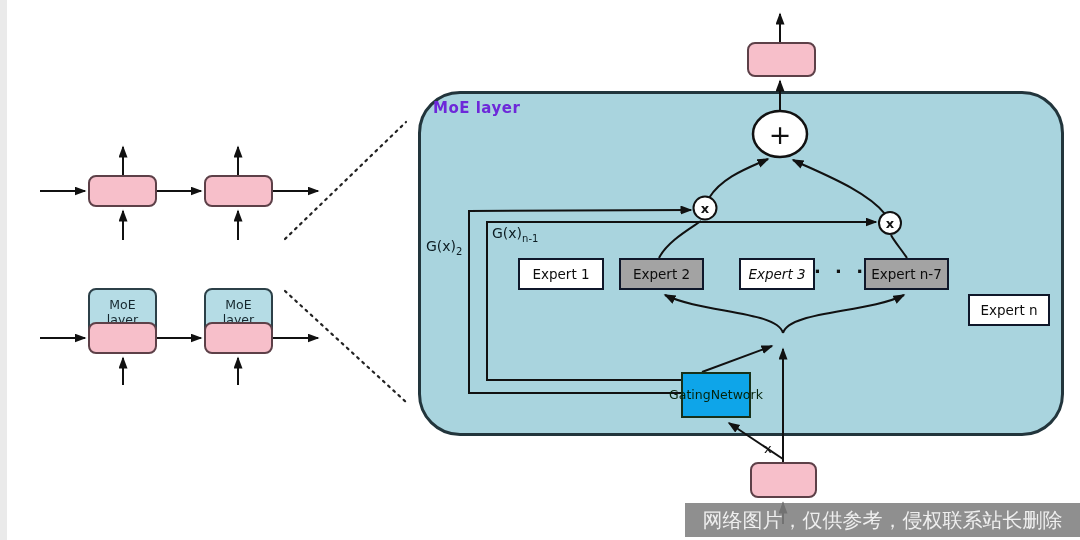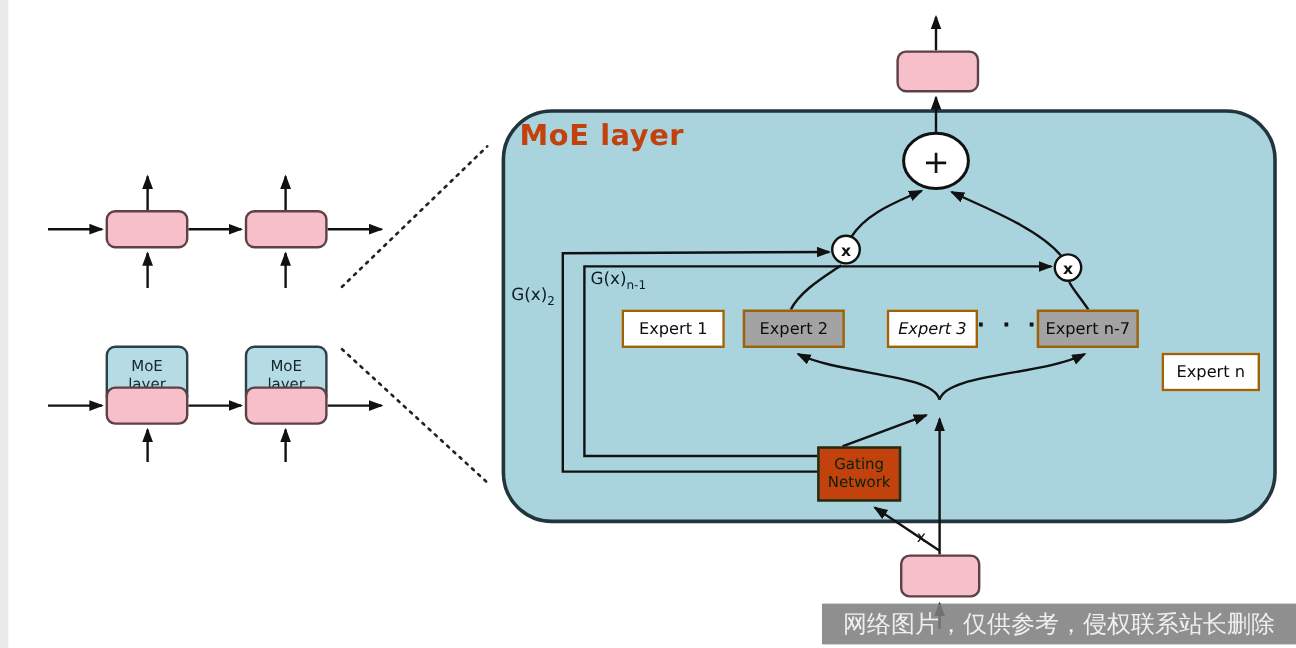"MoE layer" .panel-title { color: #c2410c -> #6d28d9; font-size: 24px -> 15px }
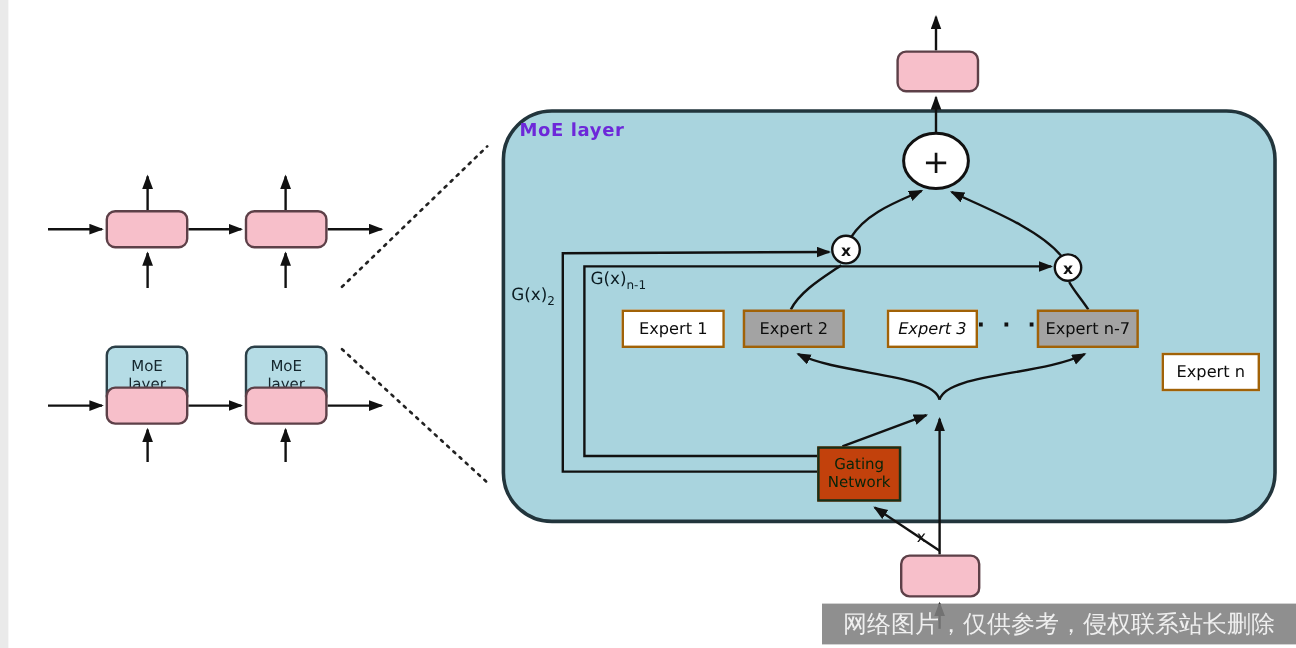"Expert 1" .expert { border: 2px solid #a16207 -> 2px solid #0f172a }
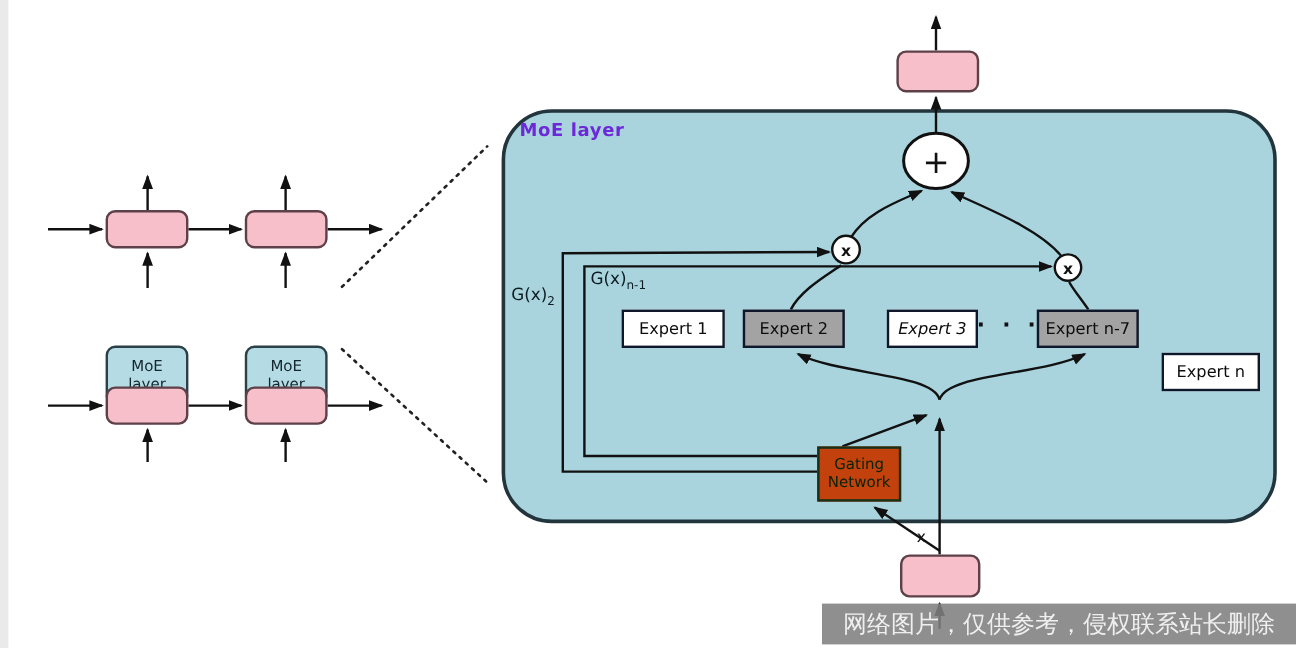"Gating" #gating-box { background: #c2410c -> #0ea5e9; flex-direction: column -> row }
